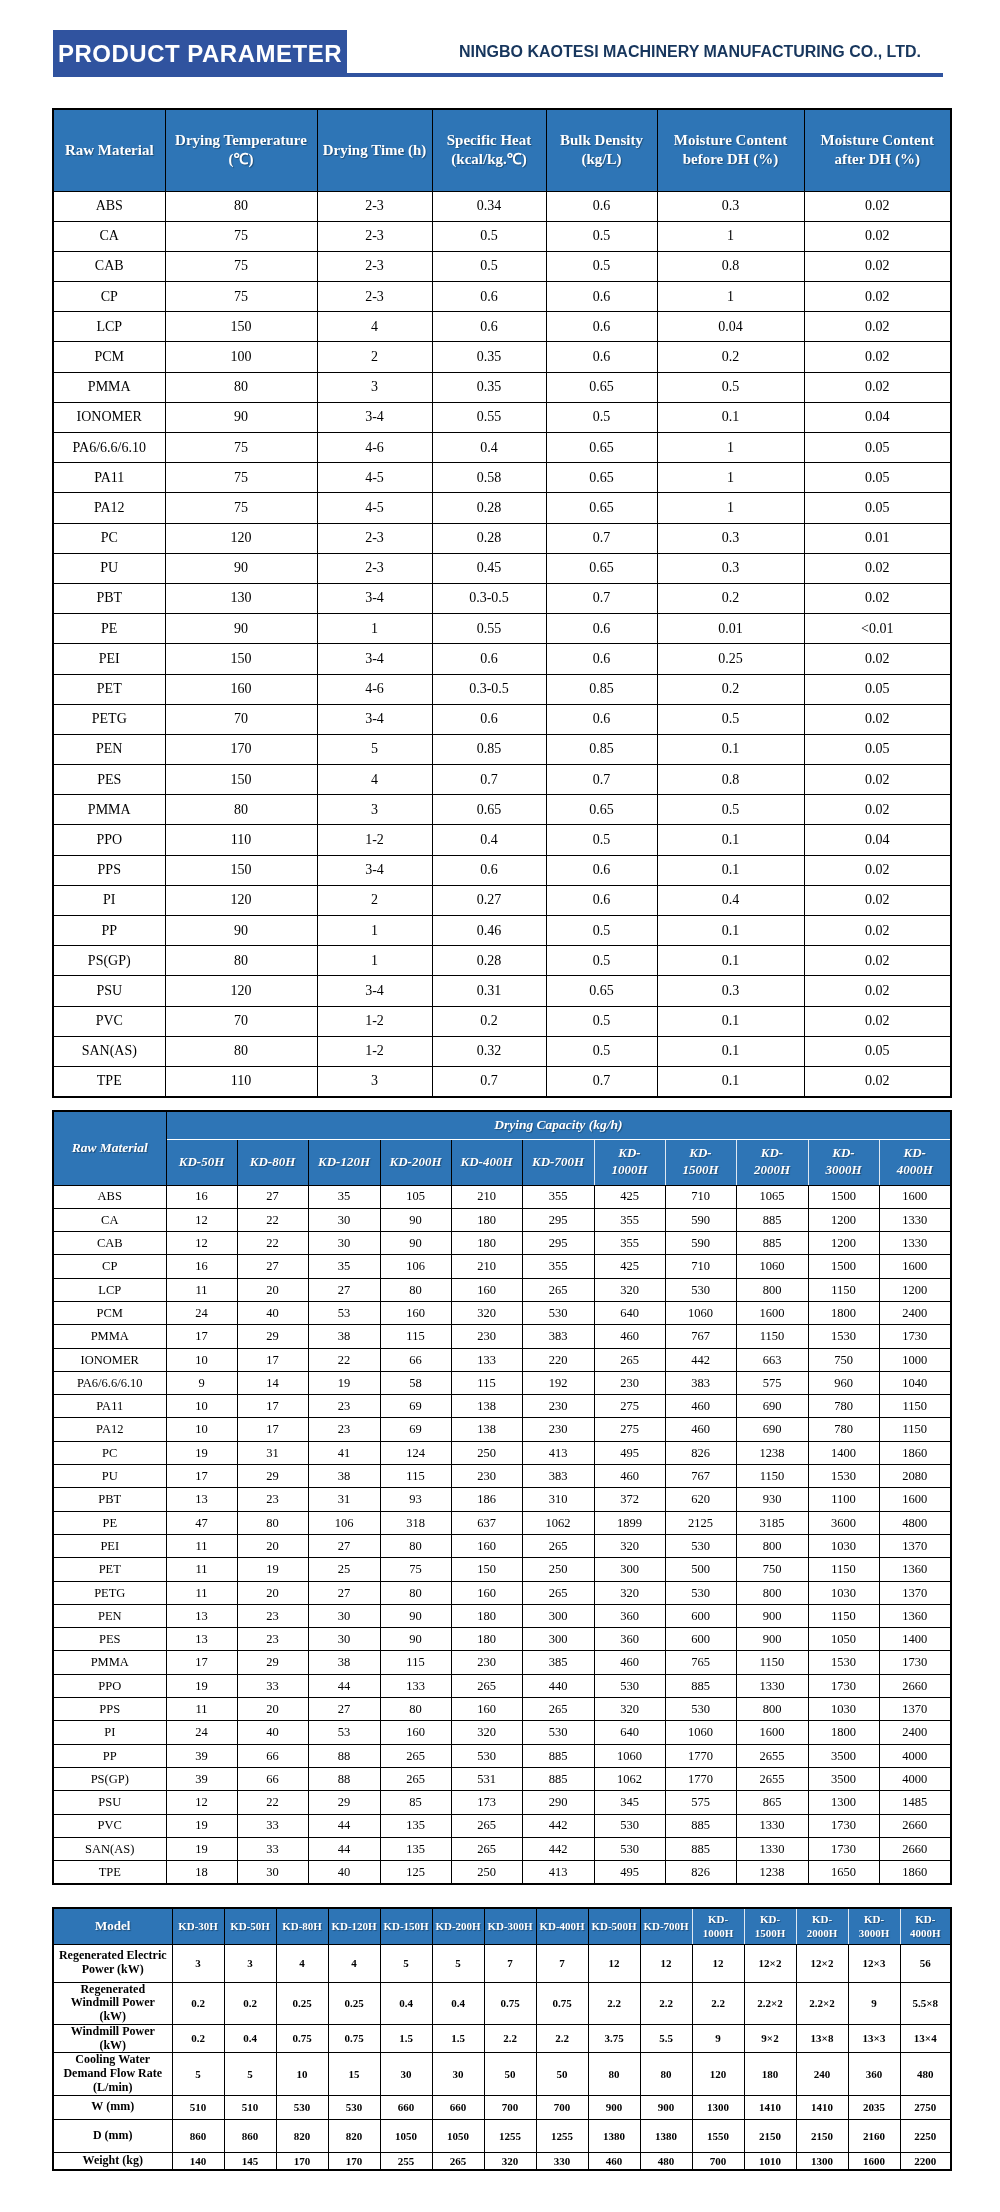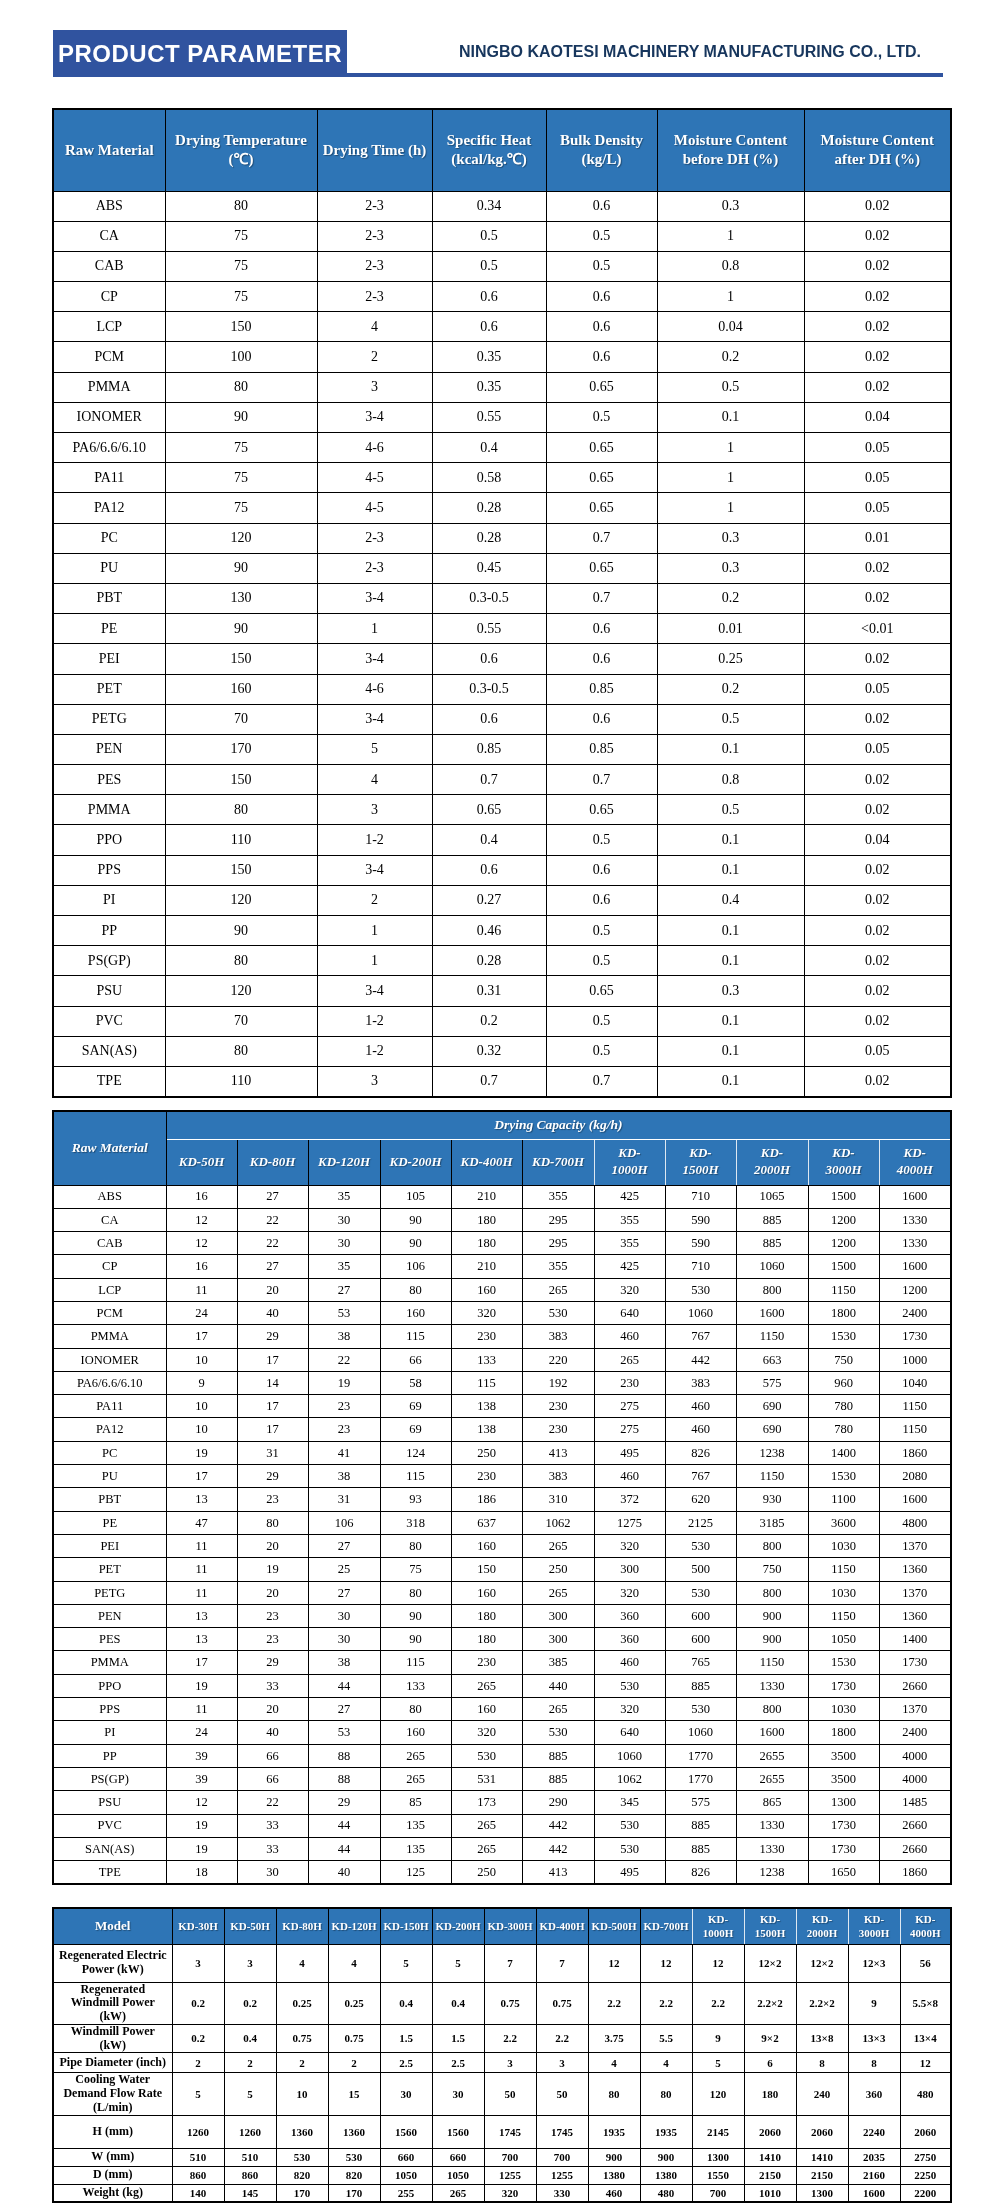"1275" td { text: 1275 -> 1899 }
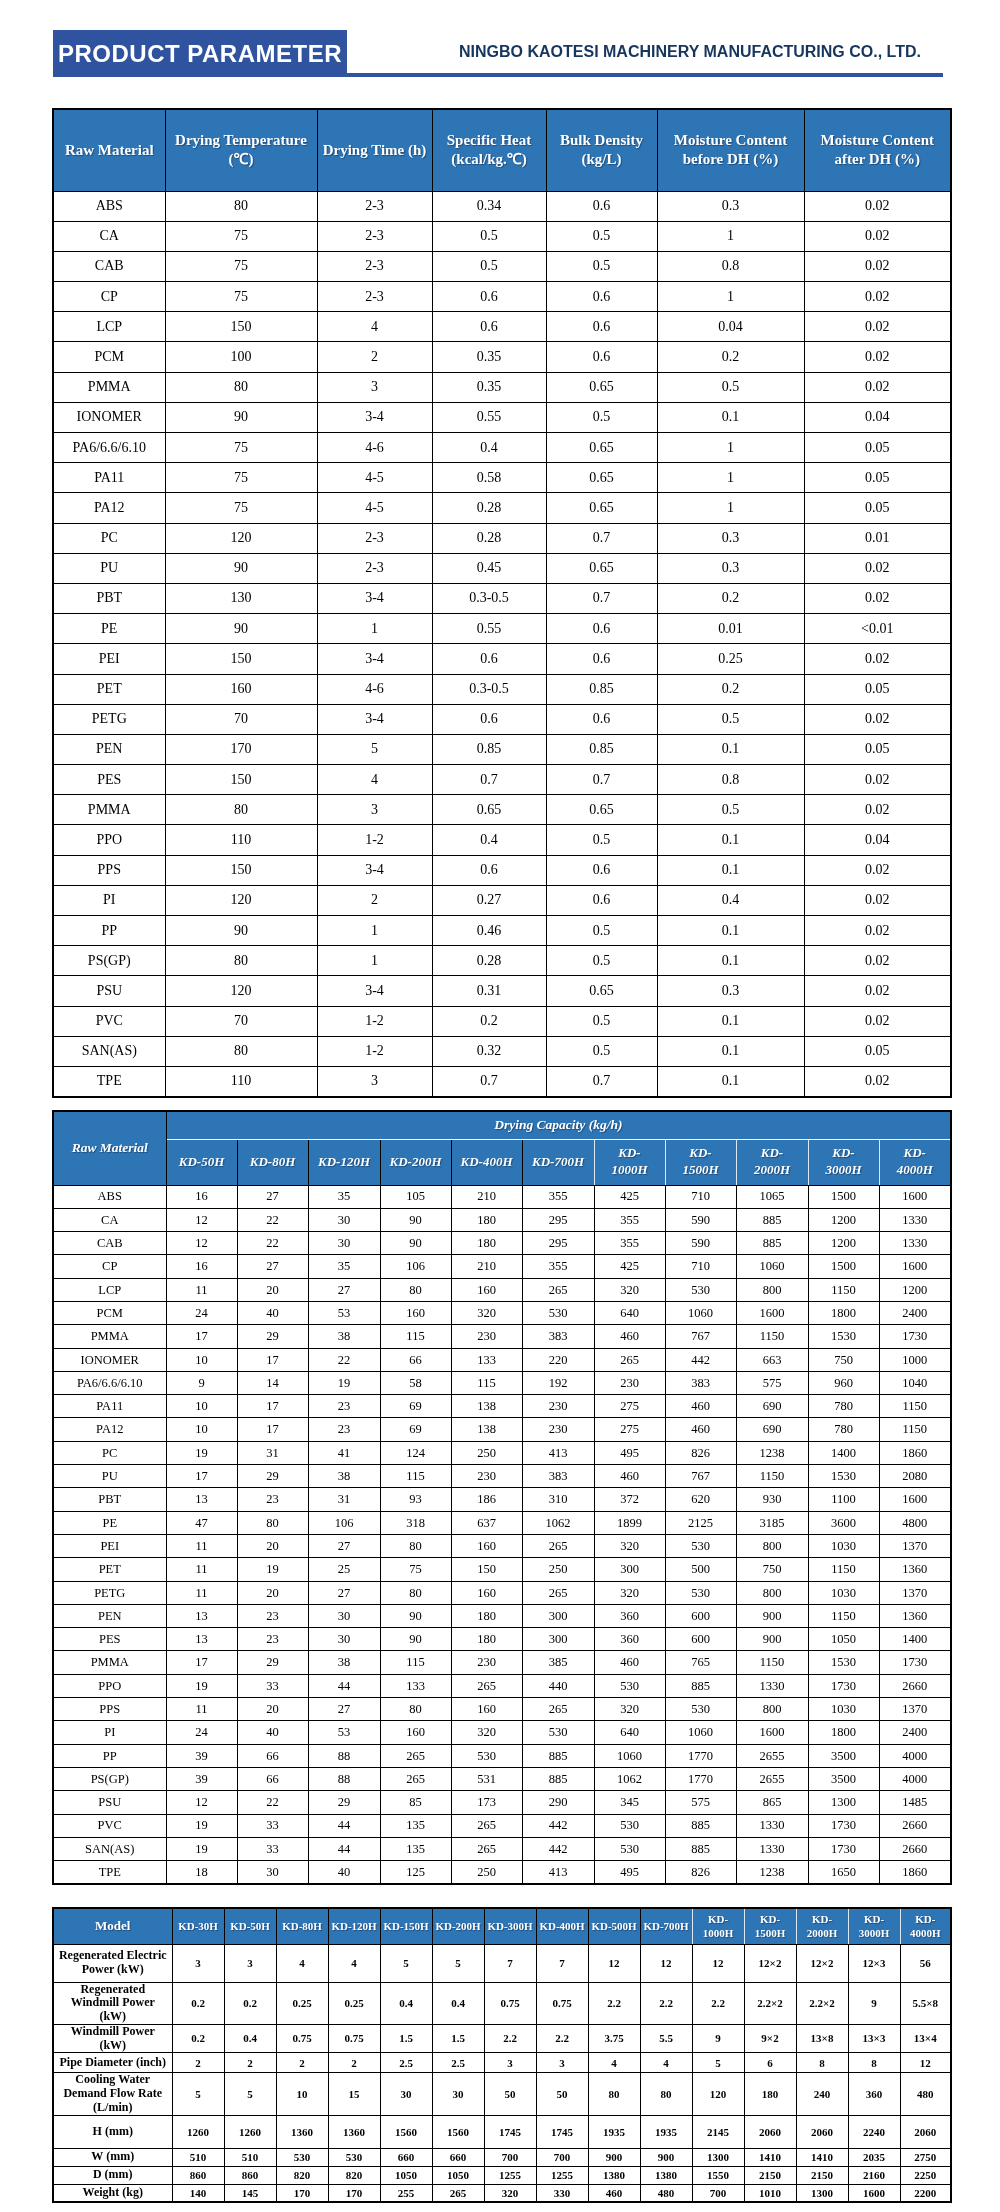"Pipe Diameter (inch)" tr { html: <tr> <td>Pipe Diameter (inch)</td> <td>2</td> <td>2</td> <td>2</td> <td>2</td> <td>2.5</td> <td>2.5</td> <td>3</td> <td>3</td> <td>4</td> <td>4</td> <td>5</td> <td>6</td> <td>8</td> <td>8</td> <td>12</td> </tr> -> none }
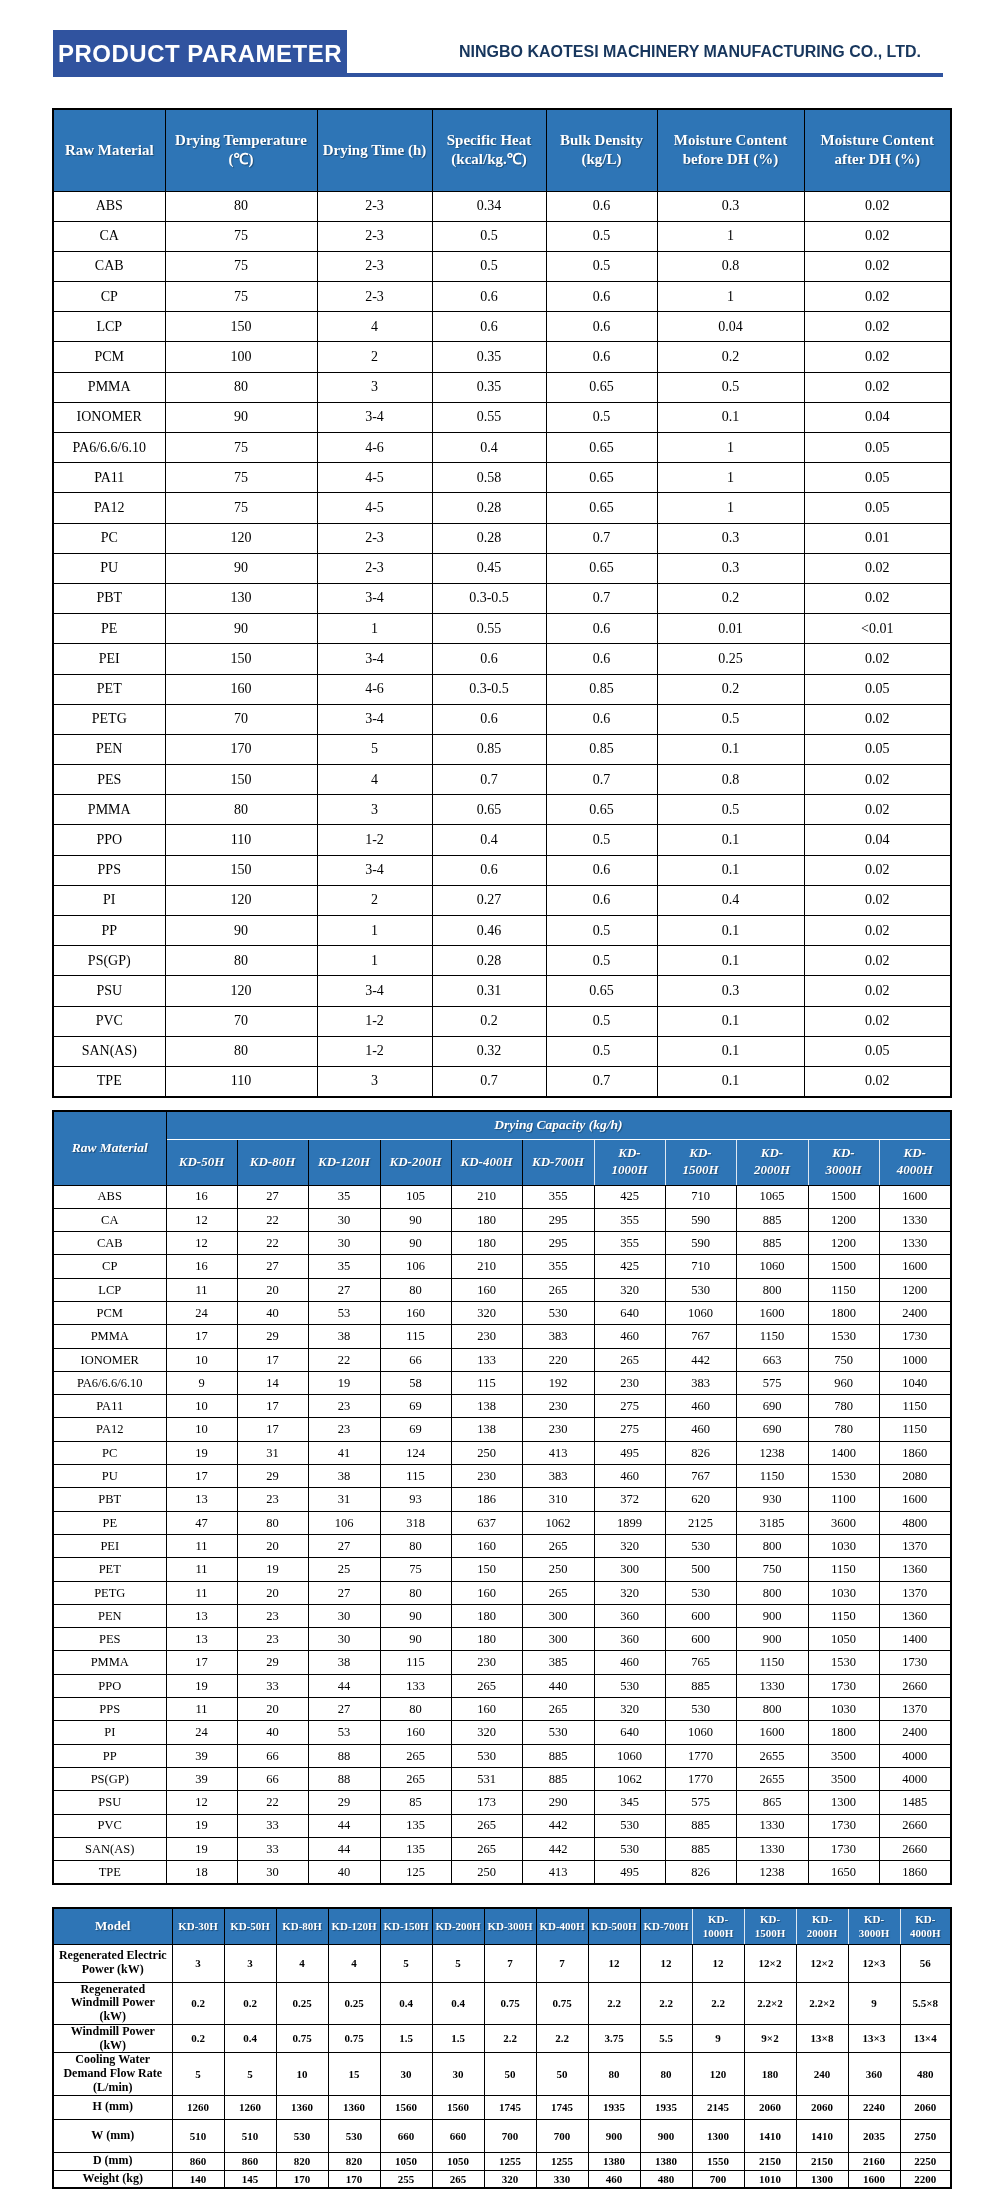"H (mm)" tr { html: <tr> <td>H (mm)</td> <td>1260</td> <td>1260</td> <td>1360</td> <td>1360</td> <td>1560</td> <td>1560</td> <td>1745</td> <td>1745</td> <td>1935</td> <td>1935</td> <td>2145</td> <td>2060</td> <td>2060</td> <td>2240</td> <td>2060</td> </tr> -> none }
